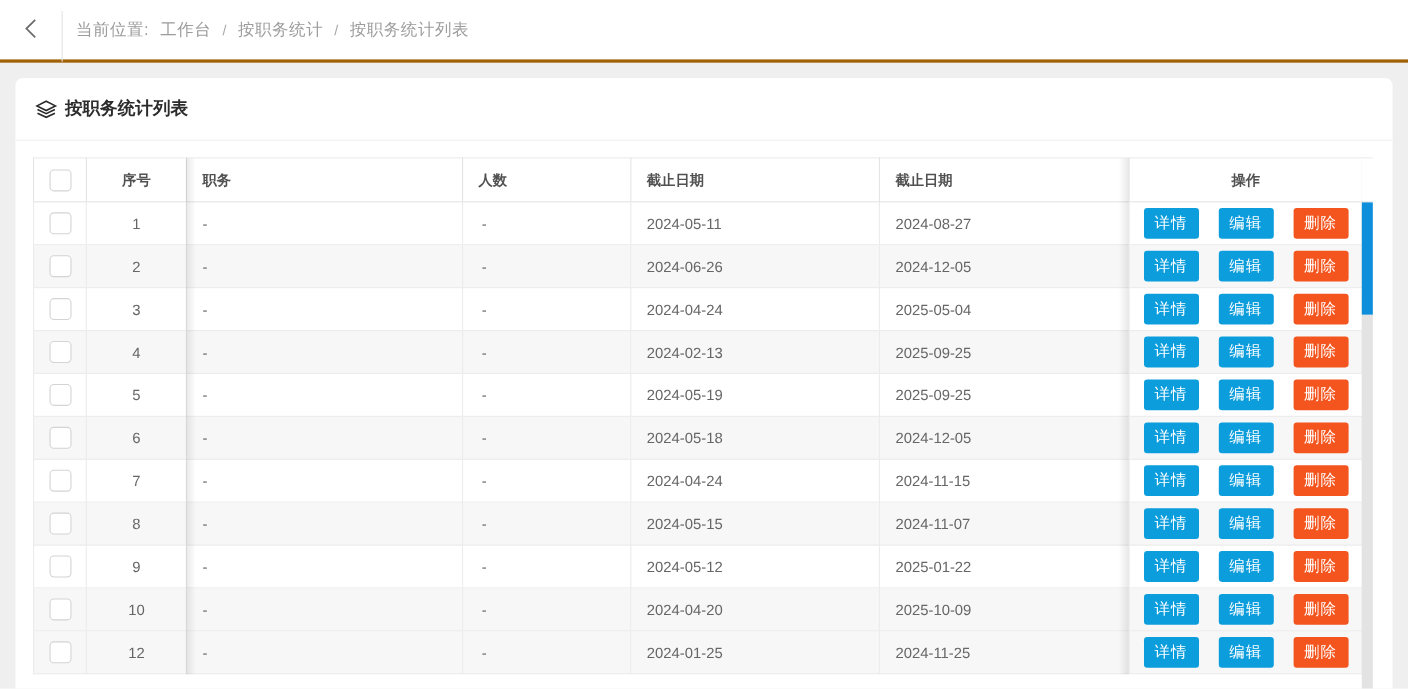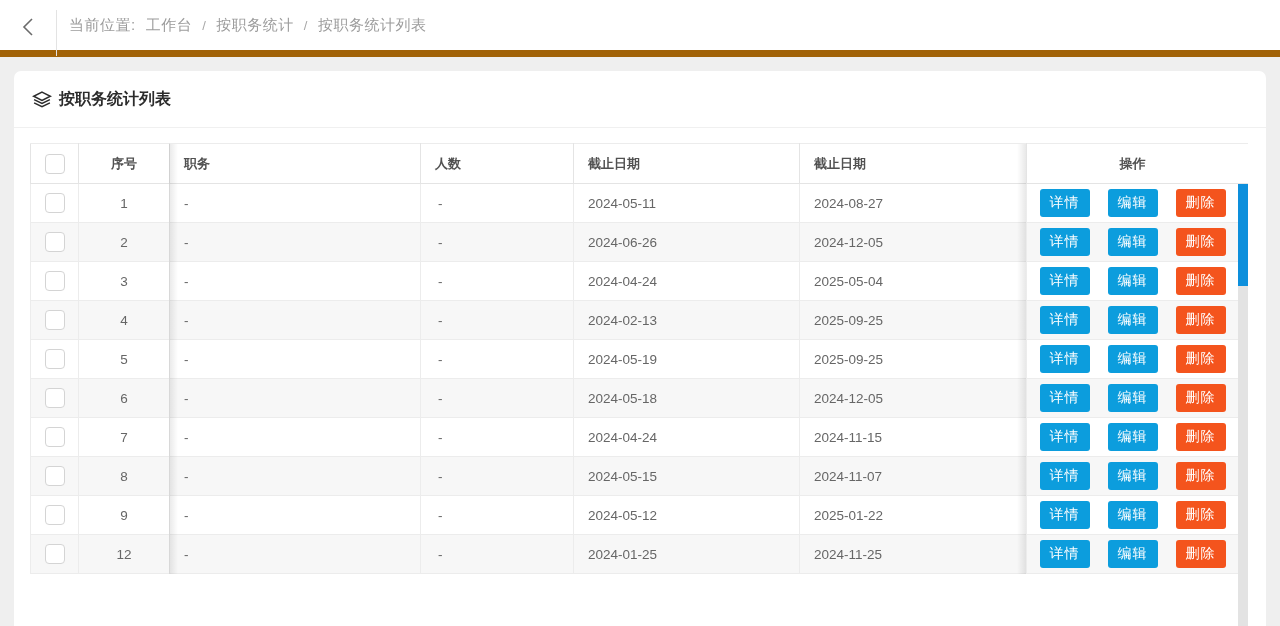"当前位置:" .topbar { align-items: none -> center; border-bottom: 7px solid #a16207 -> 3px solid #a16207 }
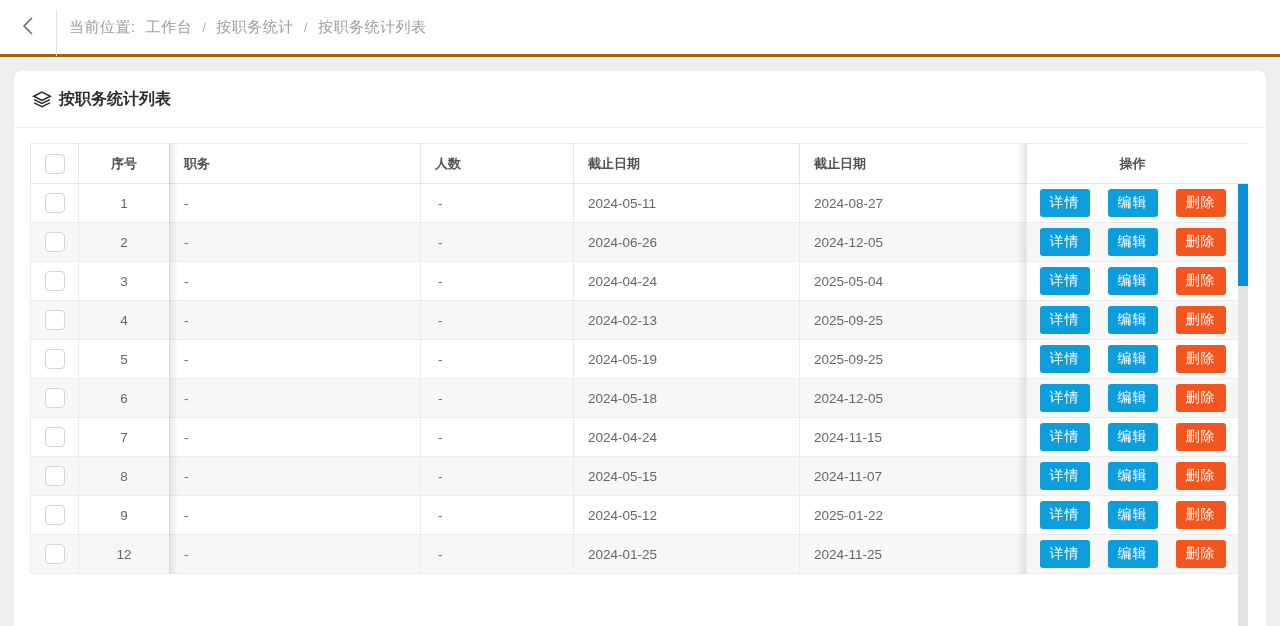"10" tr.striped { html: none -> <tr> <td><span></span></td> <td>10</td> <td>-</td> <td>-</td> <td>2024-04-20</td> <td>2025-10-09</td> <td><button>详情</button><button>编辑</button><button>删除</button></td> </tr> }
